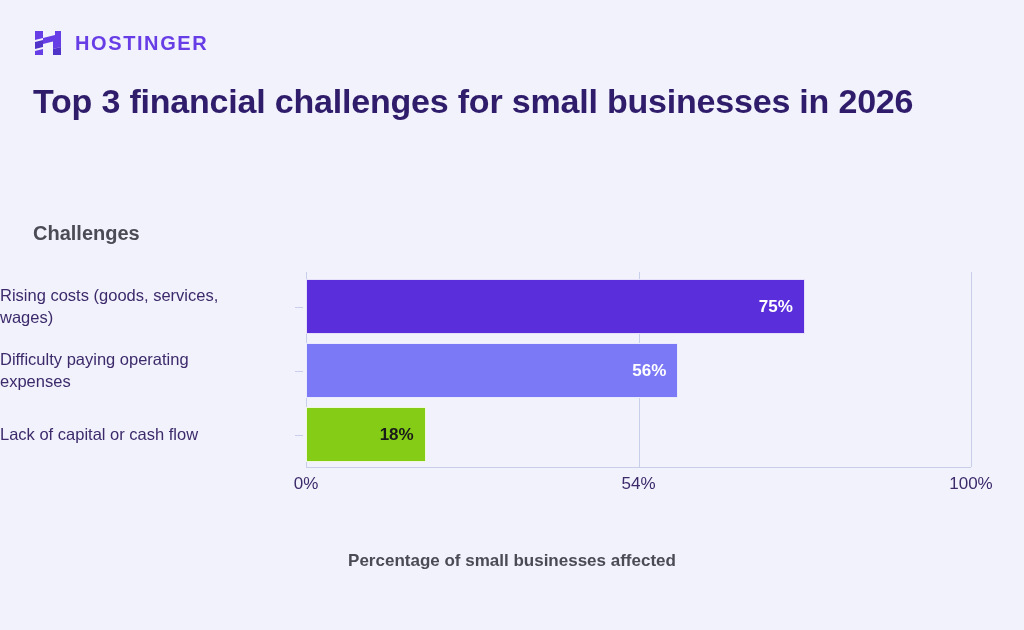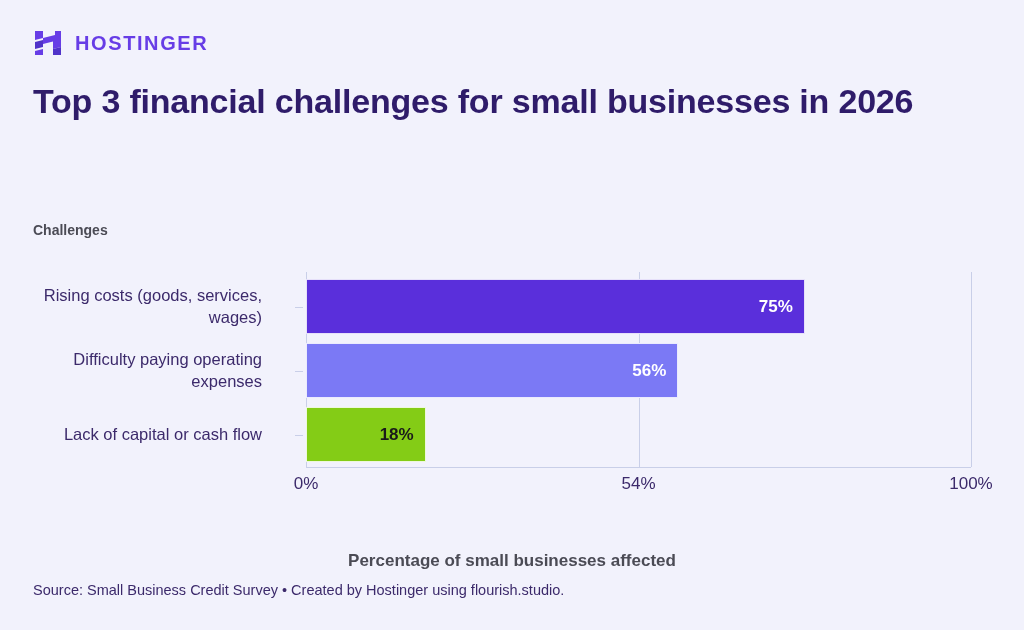"Challenges" .y-axis-title { font-size: 14px -> 20px }
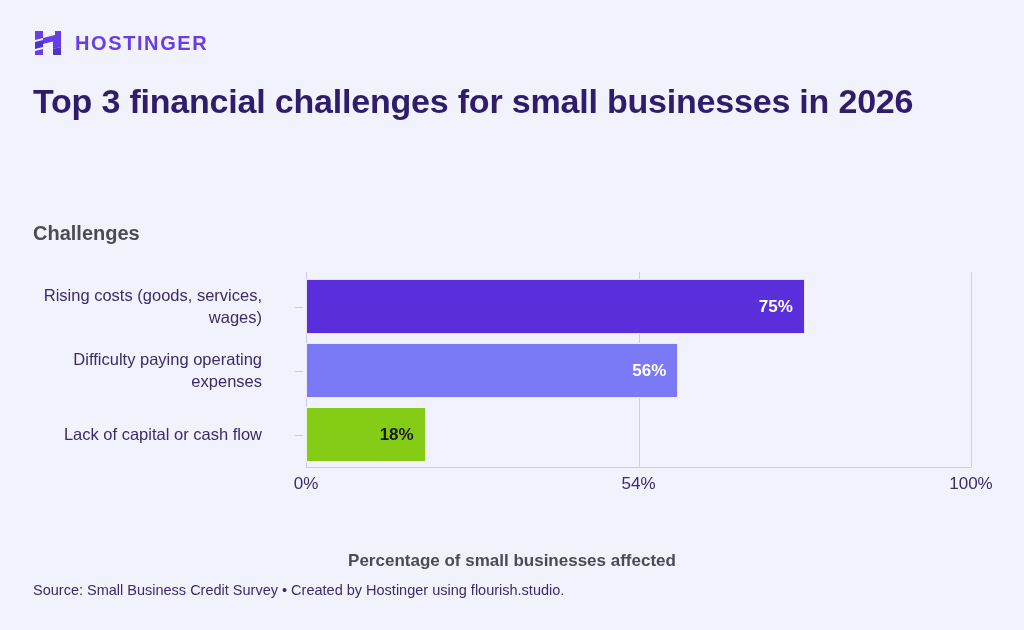"Rising costs (goods, services, wages)" .row-label { text-align: right -> none }
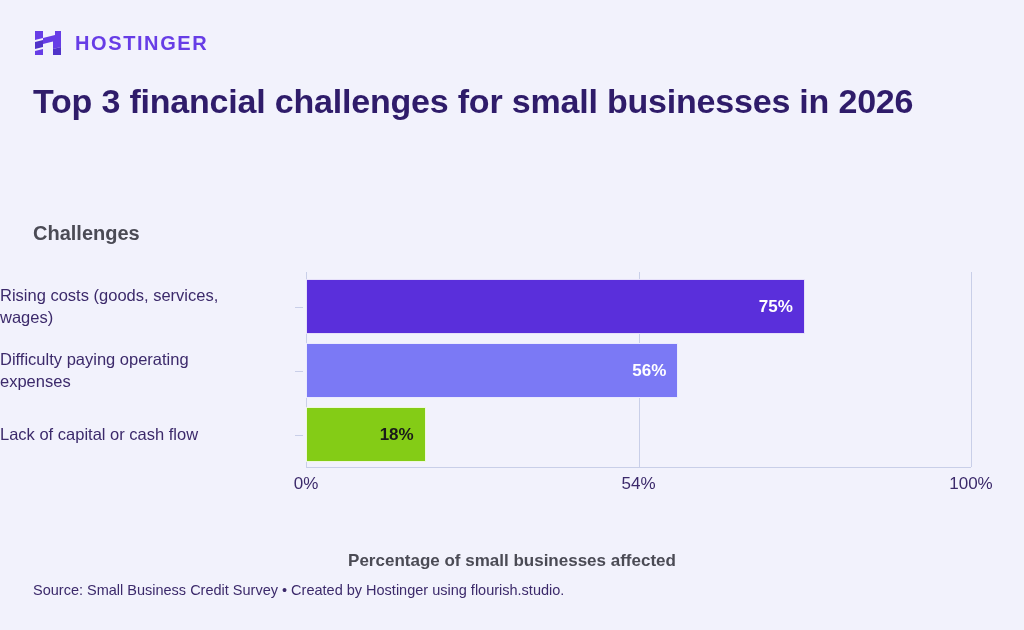"Source: Small Business Credit Survey" div.footer { html: <div>Source: Small Business Credit Survey • Created by Hostinger using flourish.studio.</div> -> none }
